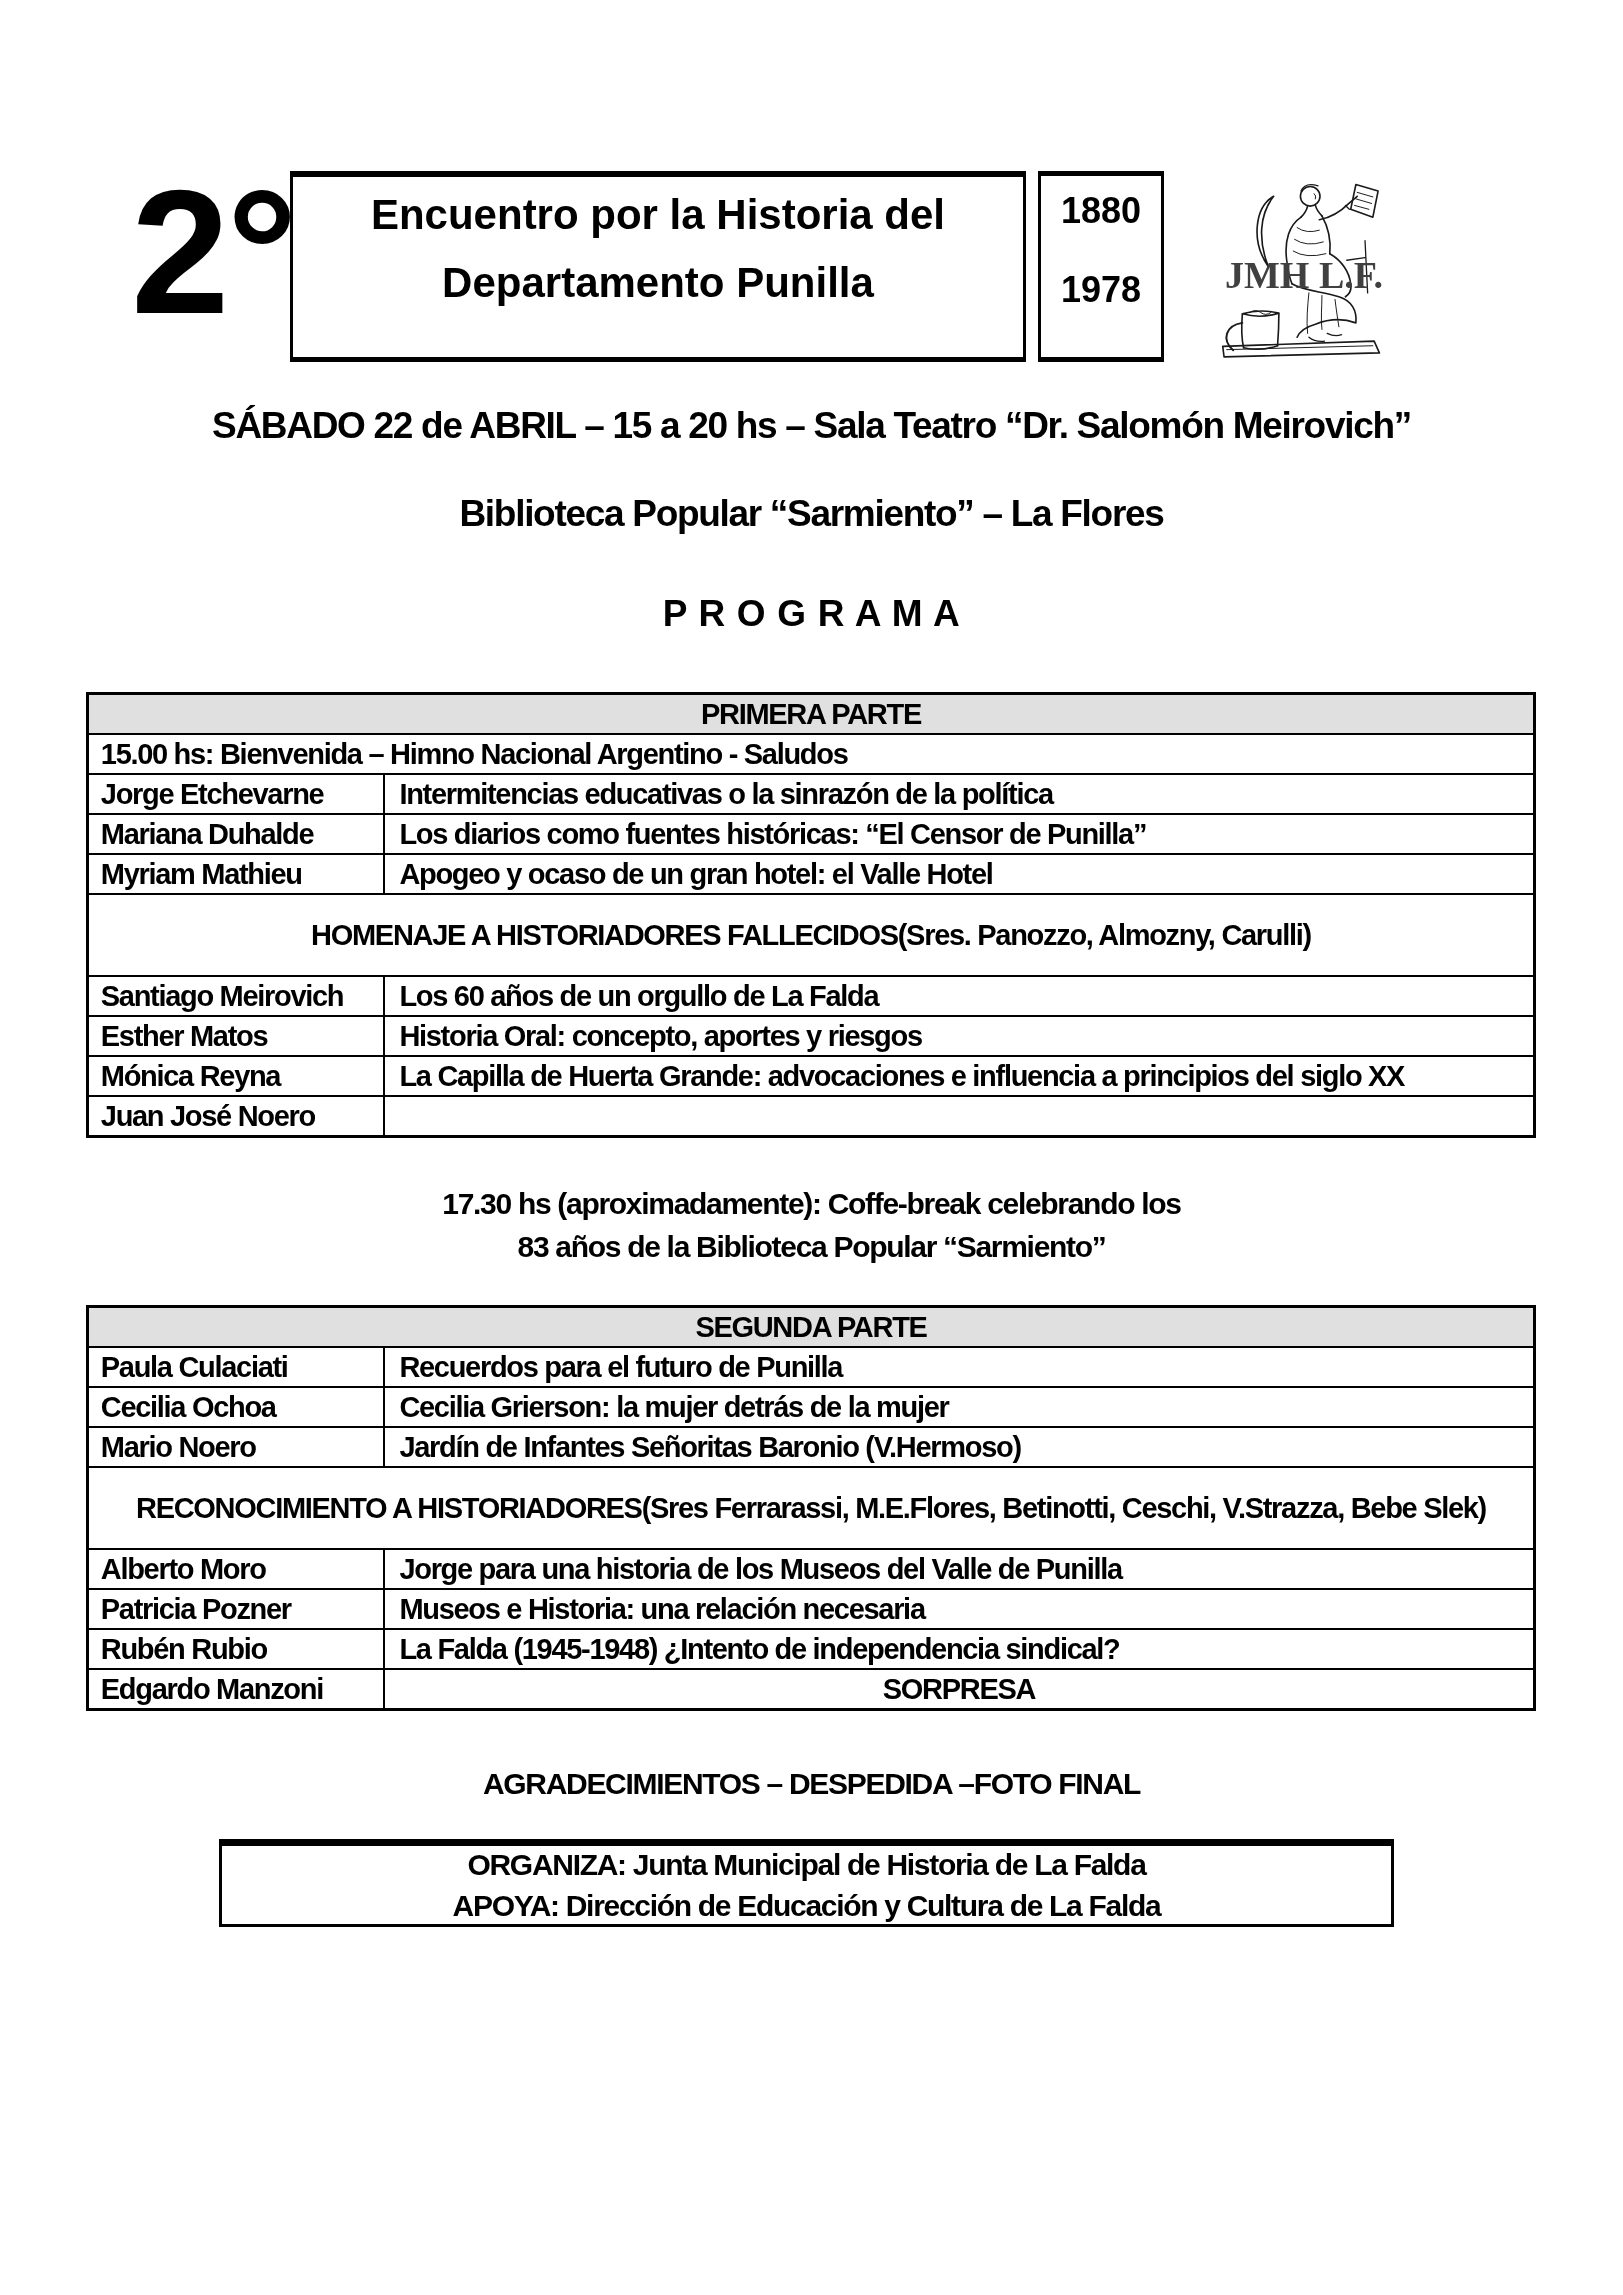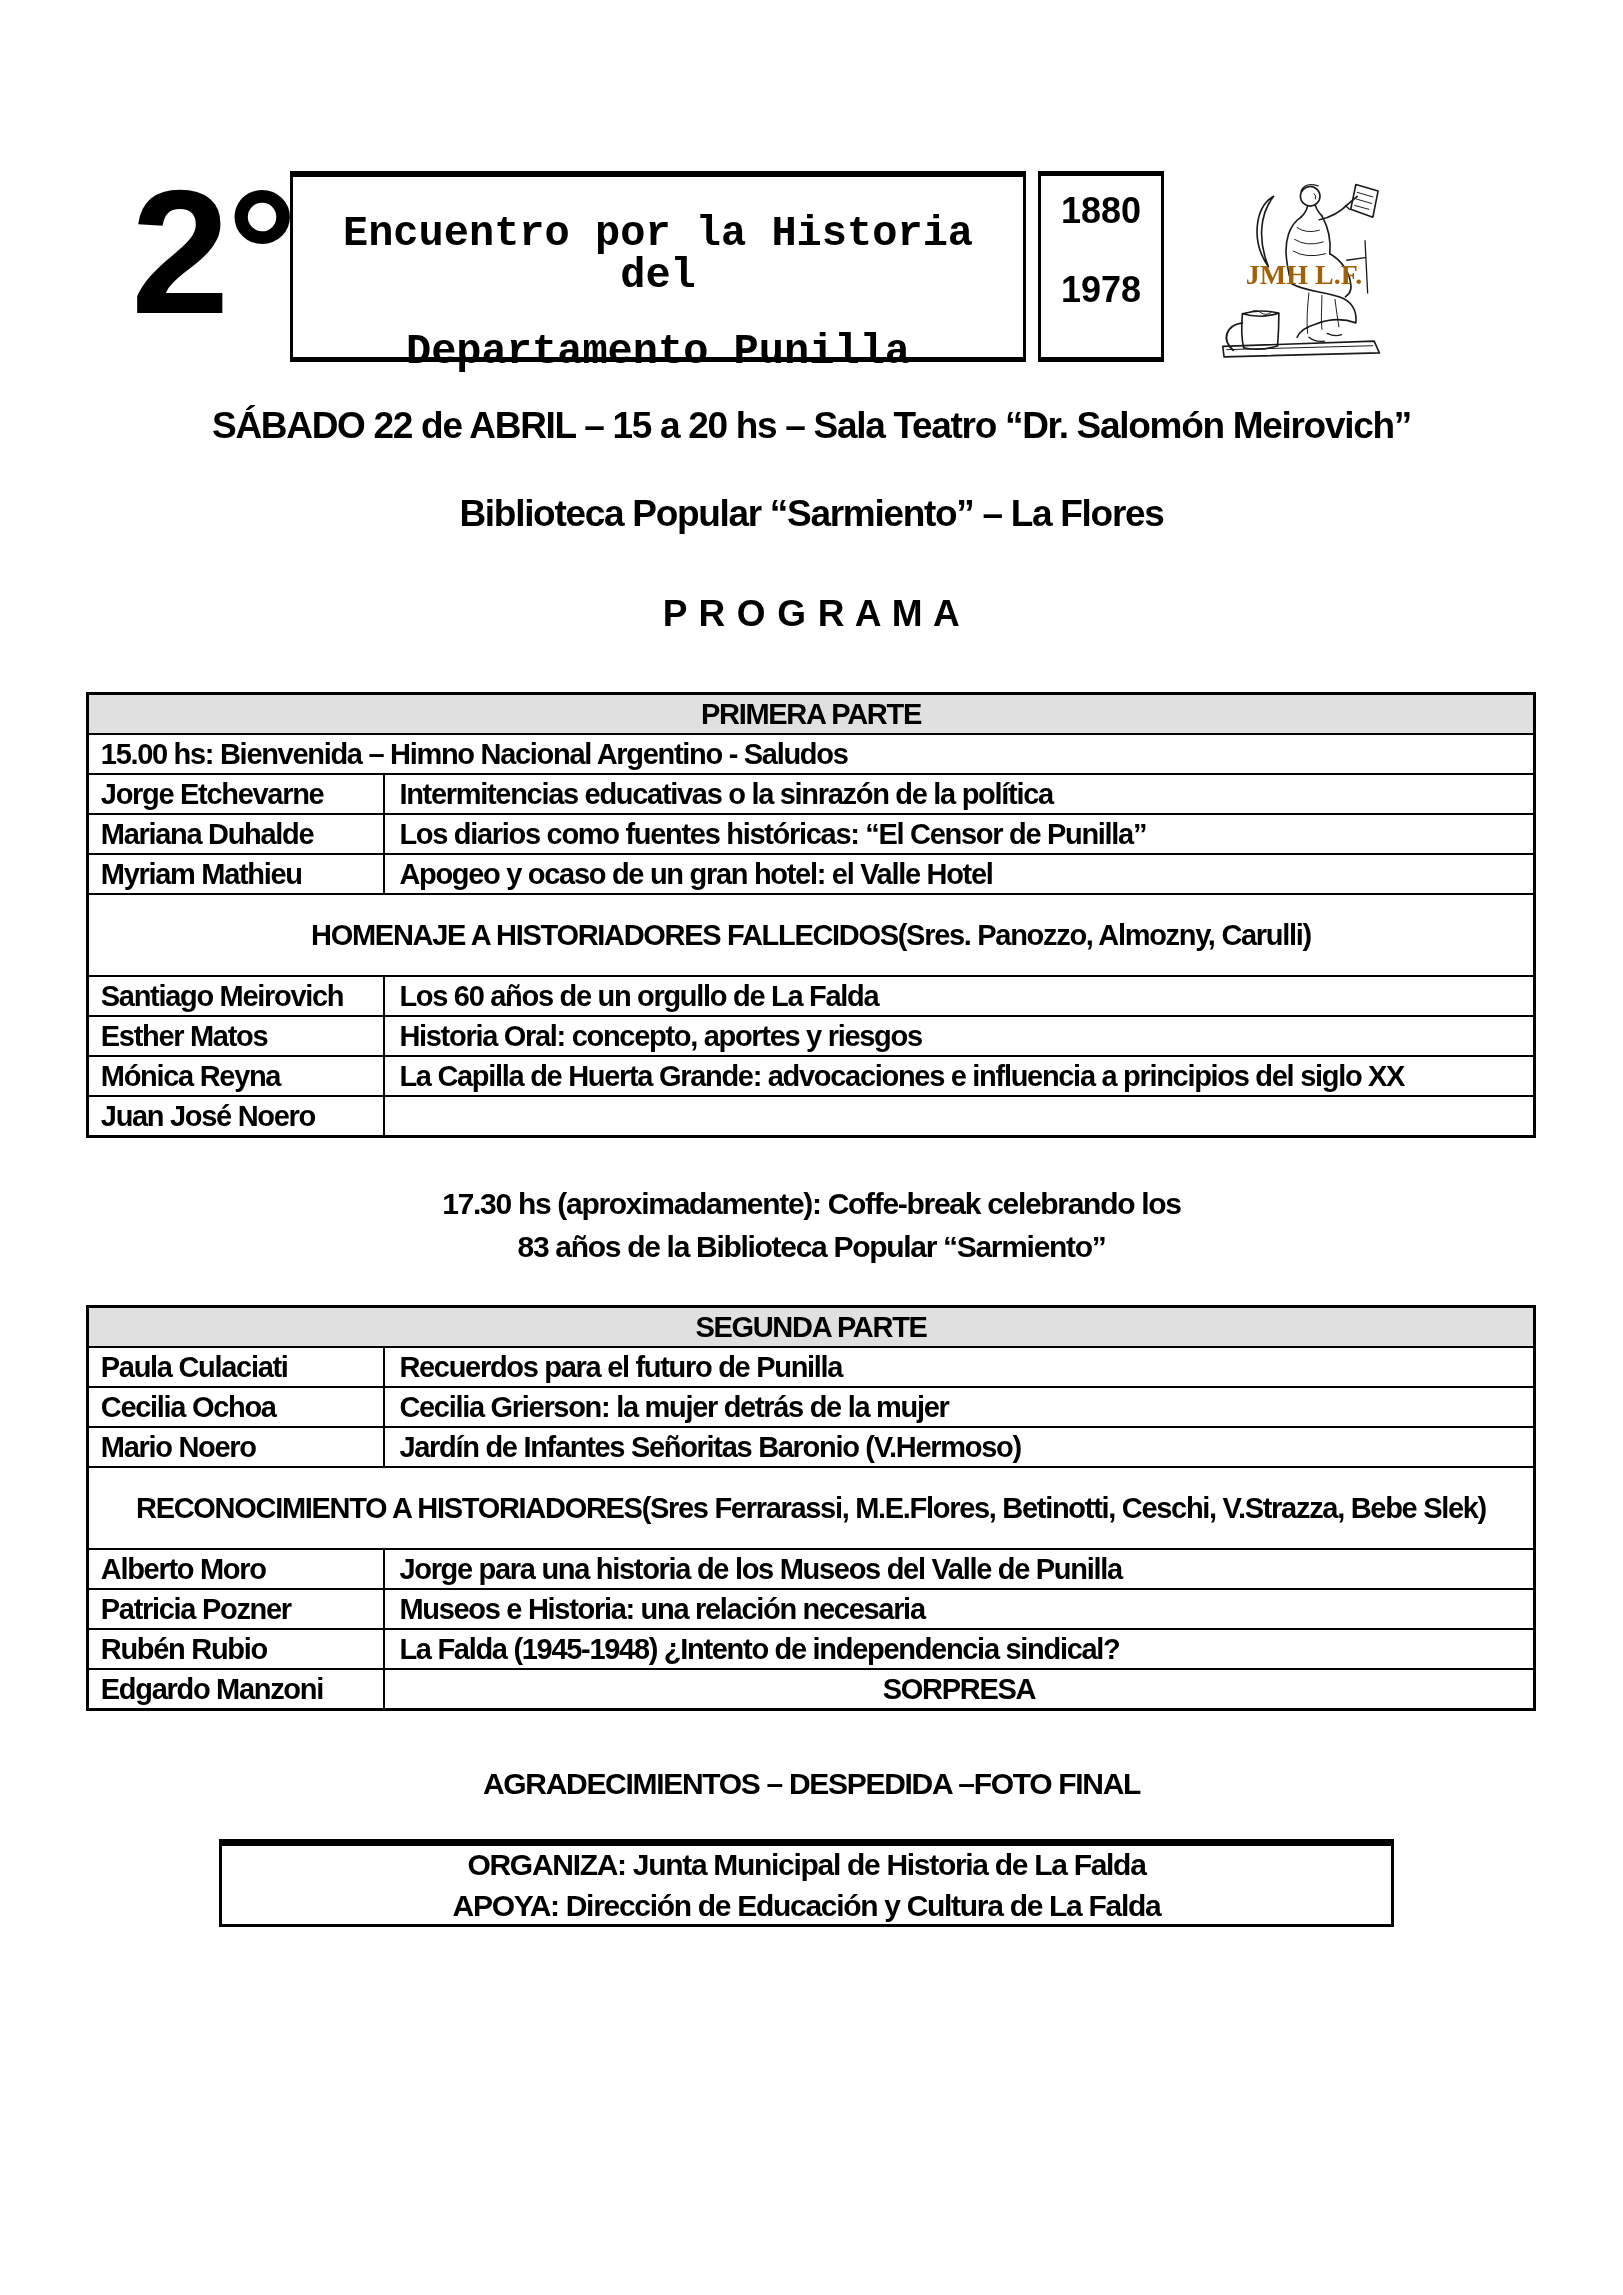"Encuentro por la Historia del" .title-box { font-family: Liberation Mono, monospace -> none; gap: 34px -> 26px; padding-top: 36px -> 17px }
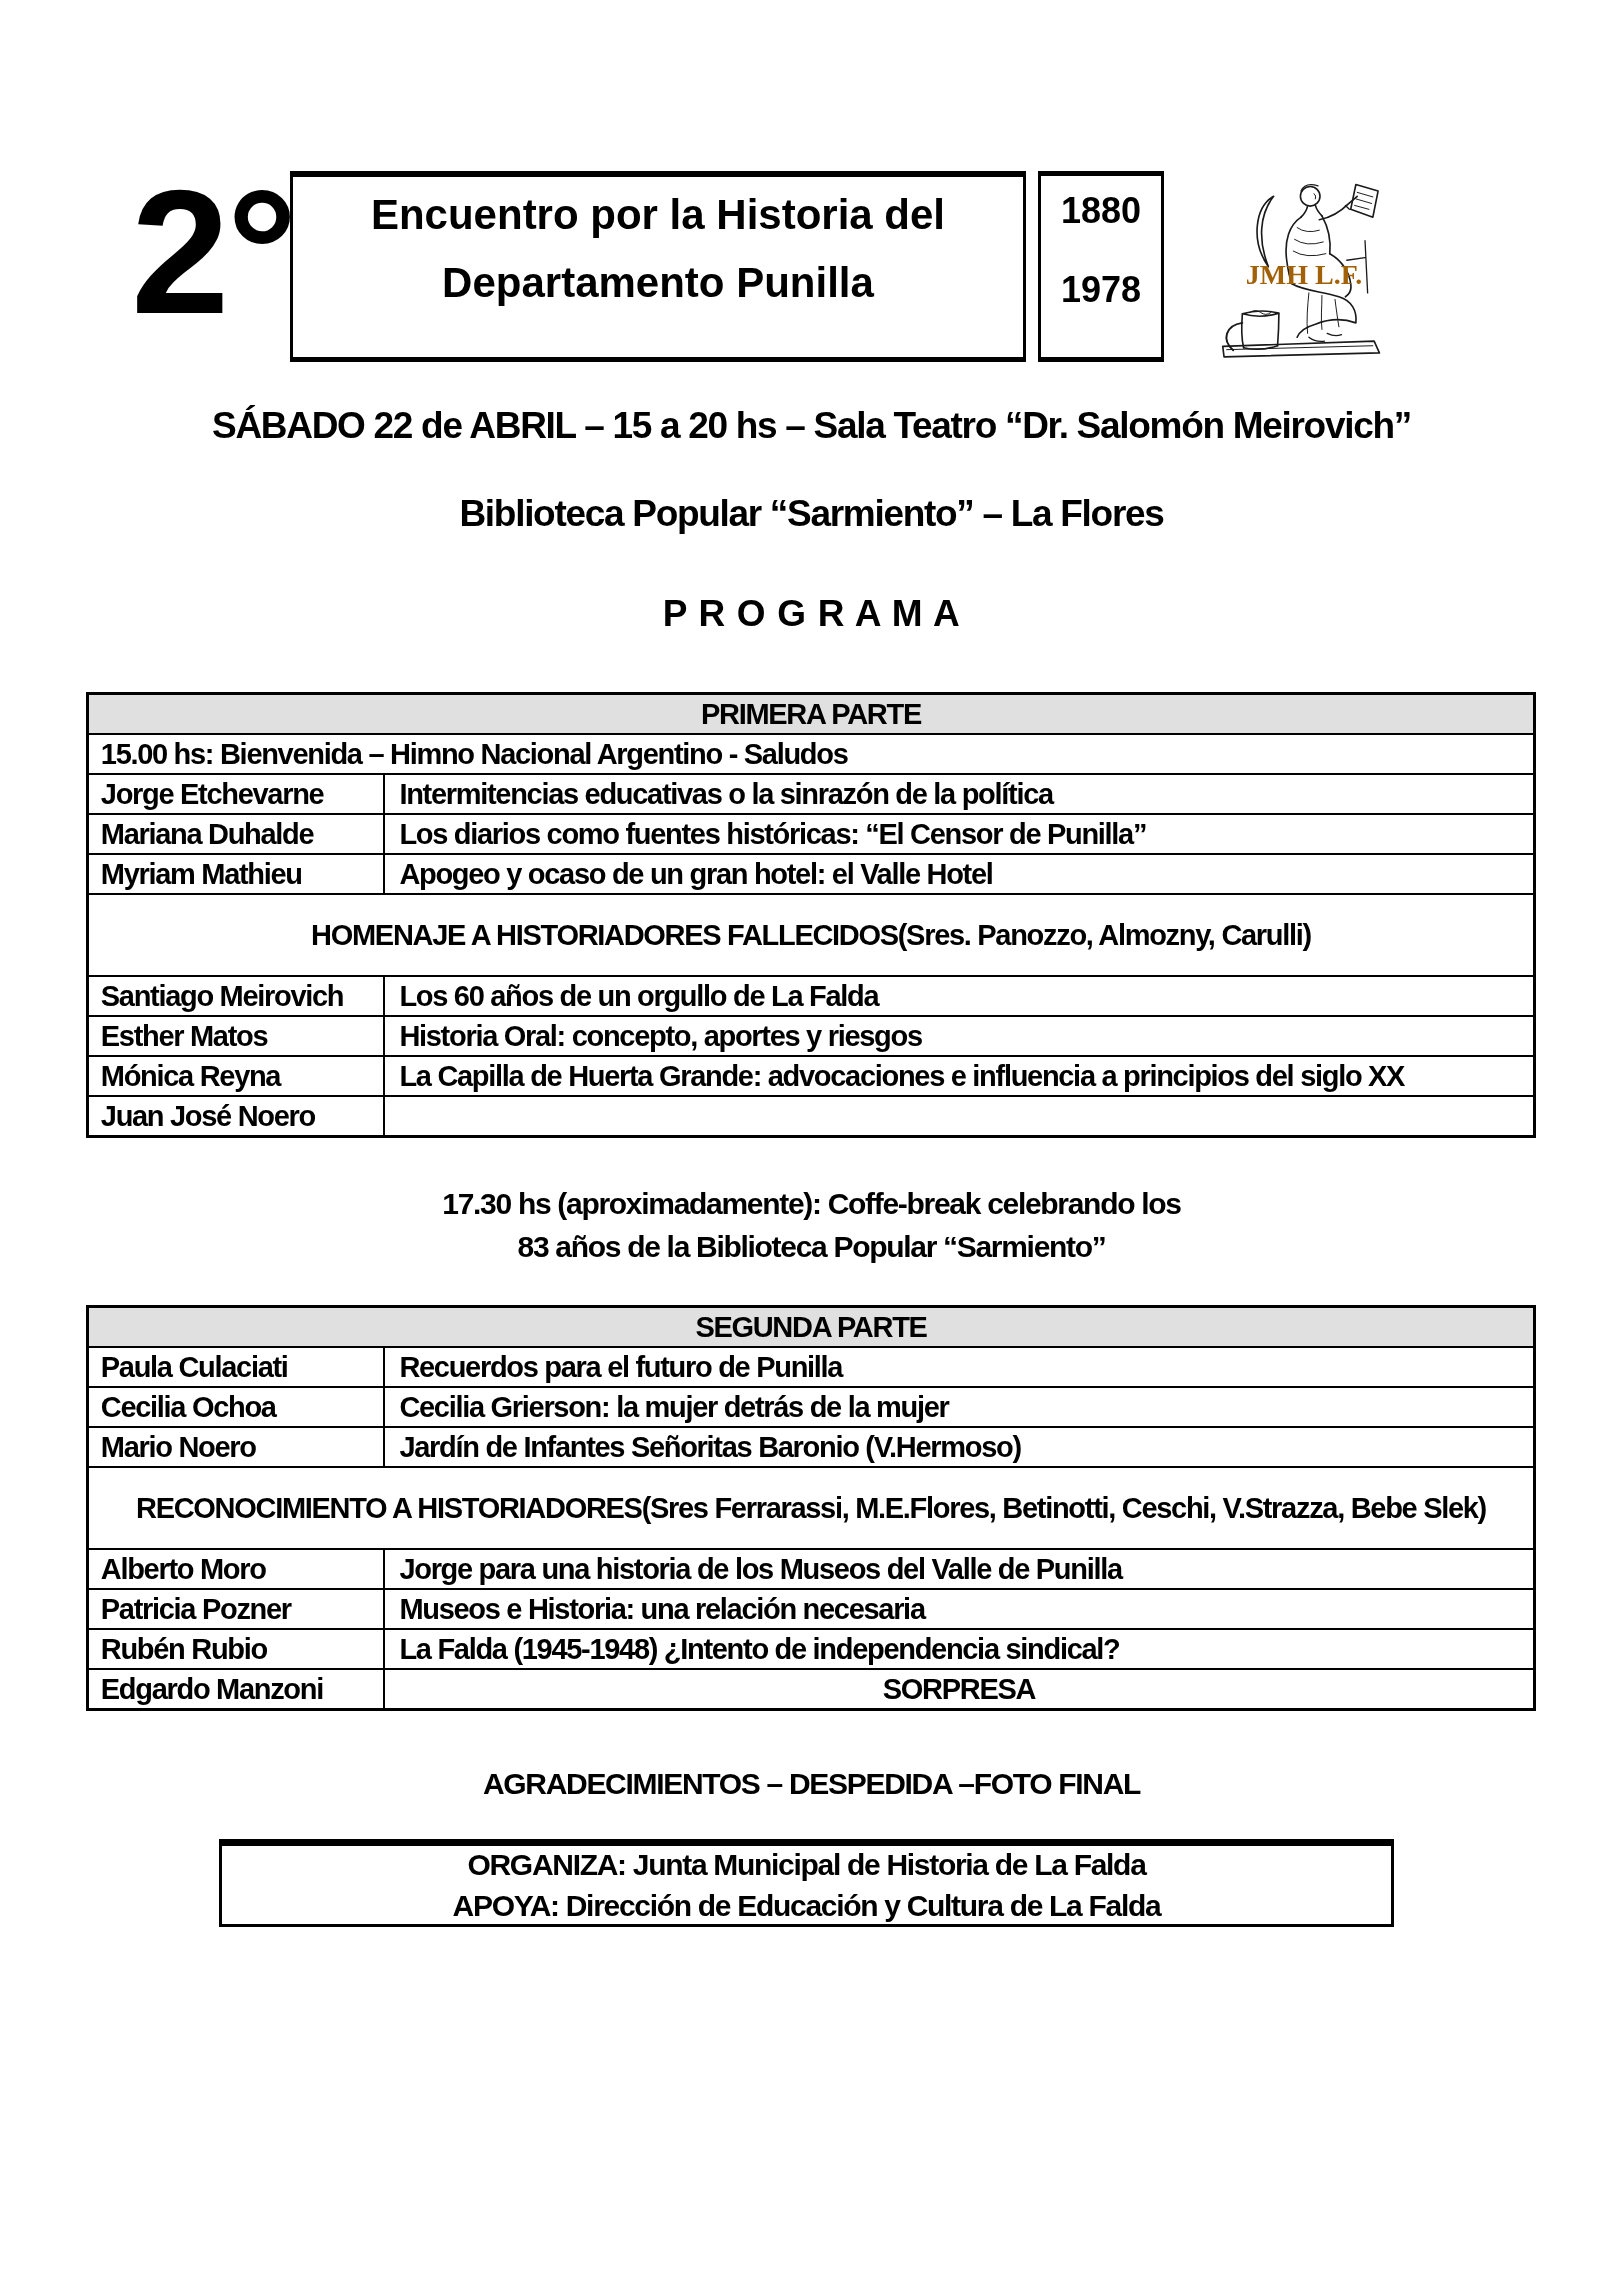"JMH L.F." .logo-text { color: #a16207 -> #404040; font-size: 28px -> 38px }
